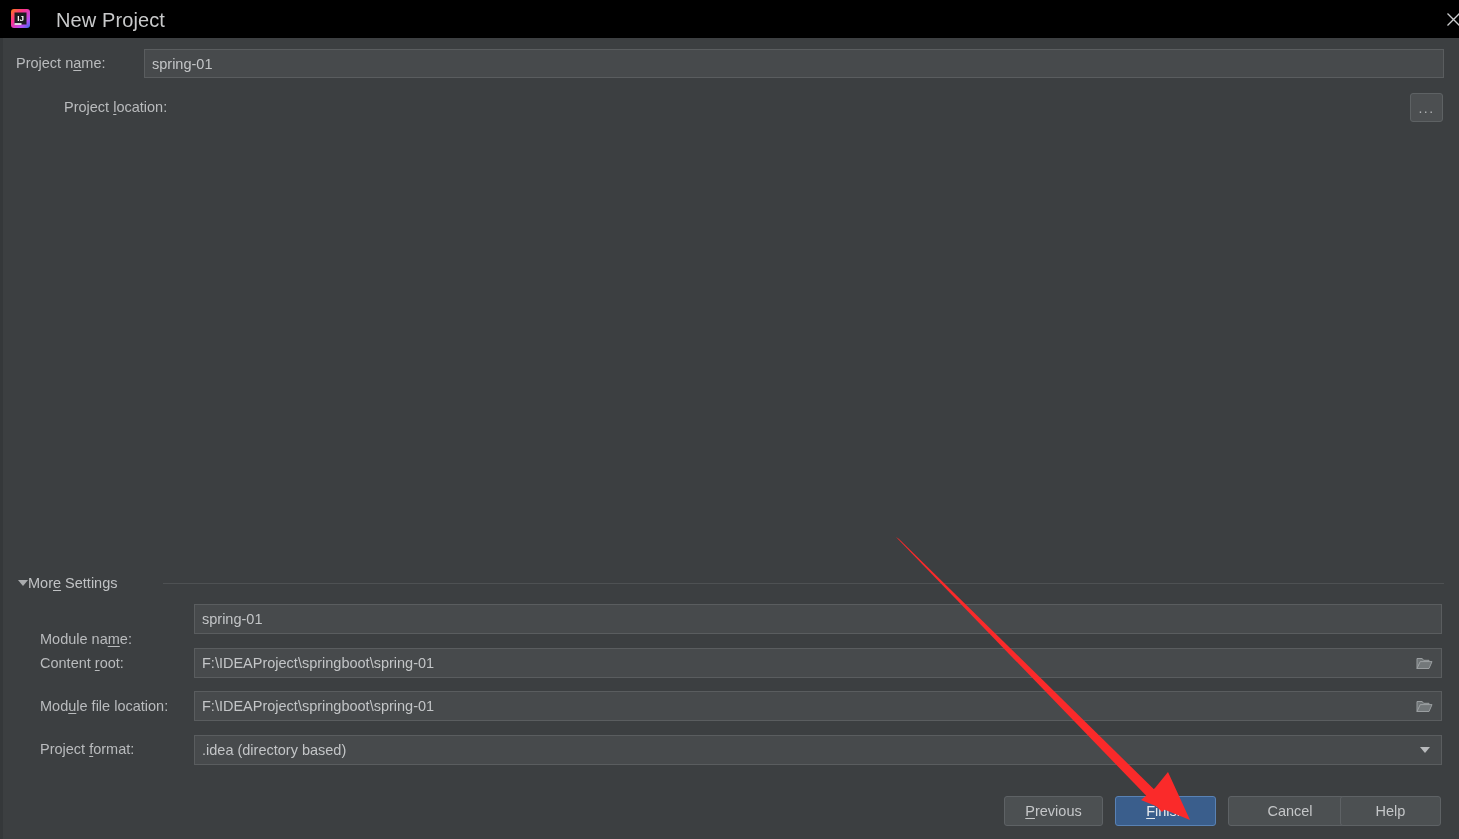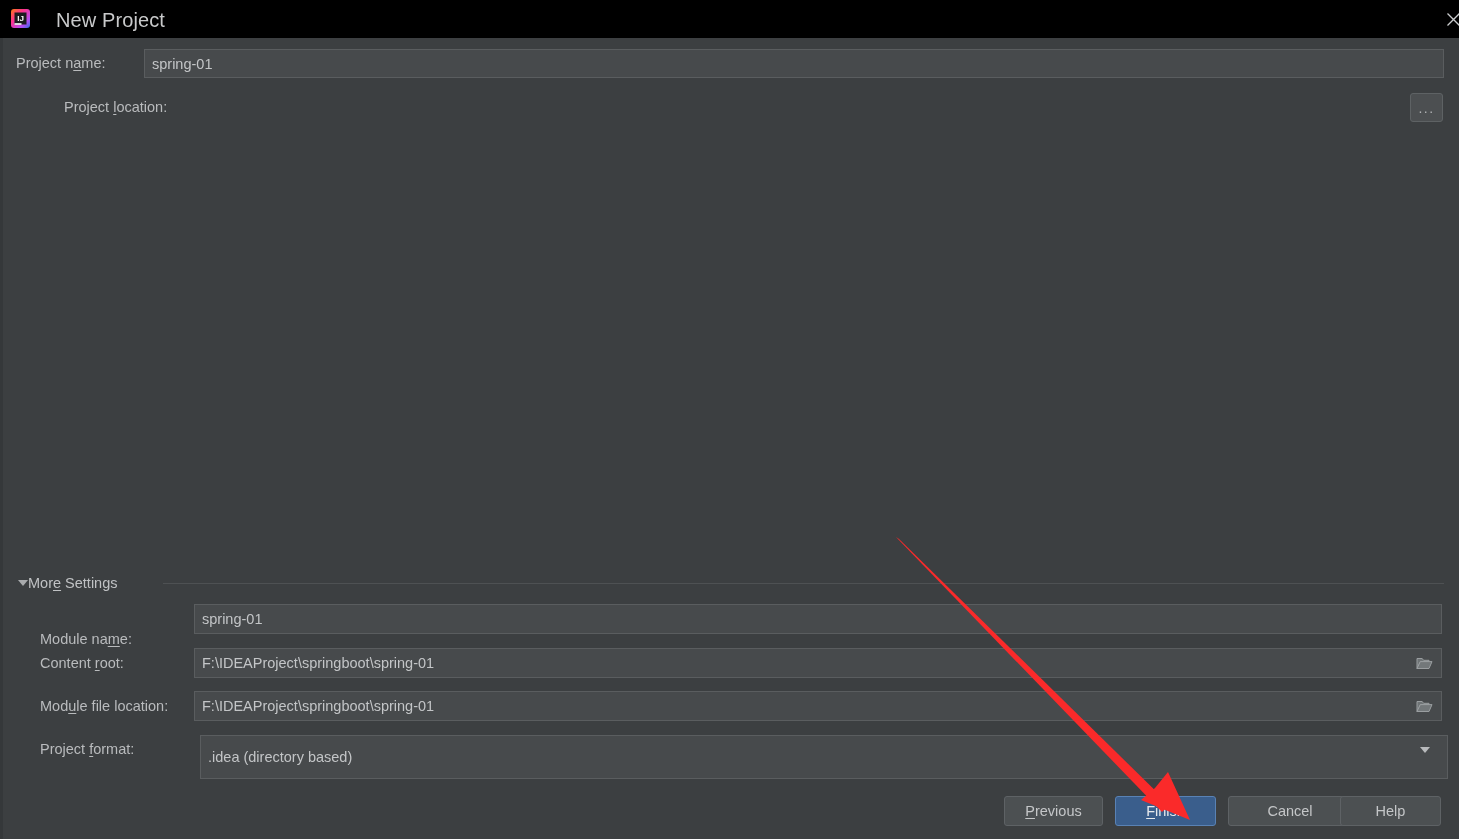".idea (directory based)" #project-format-field { height: 44px -> 30px; left: 200px -> 194px }
